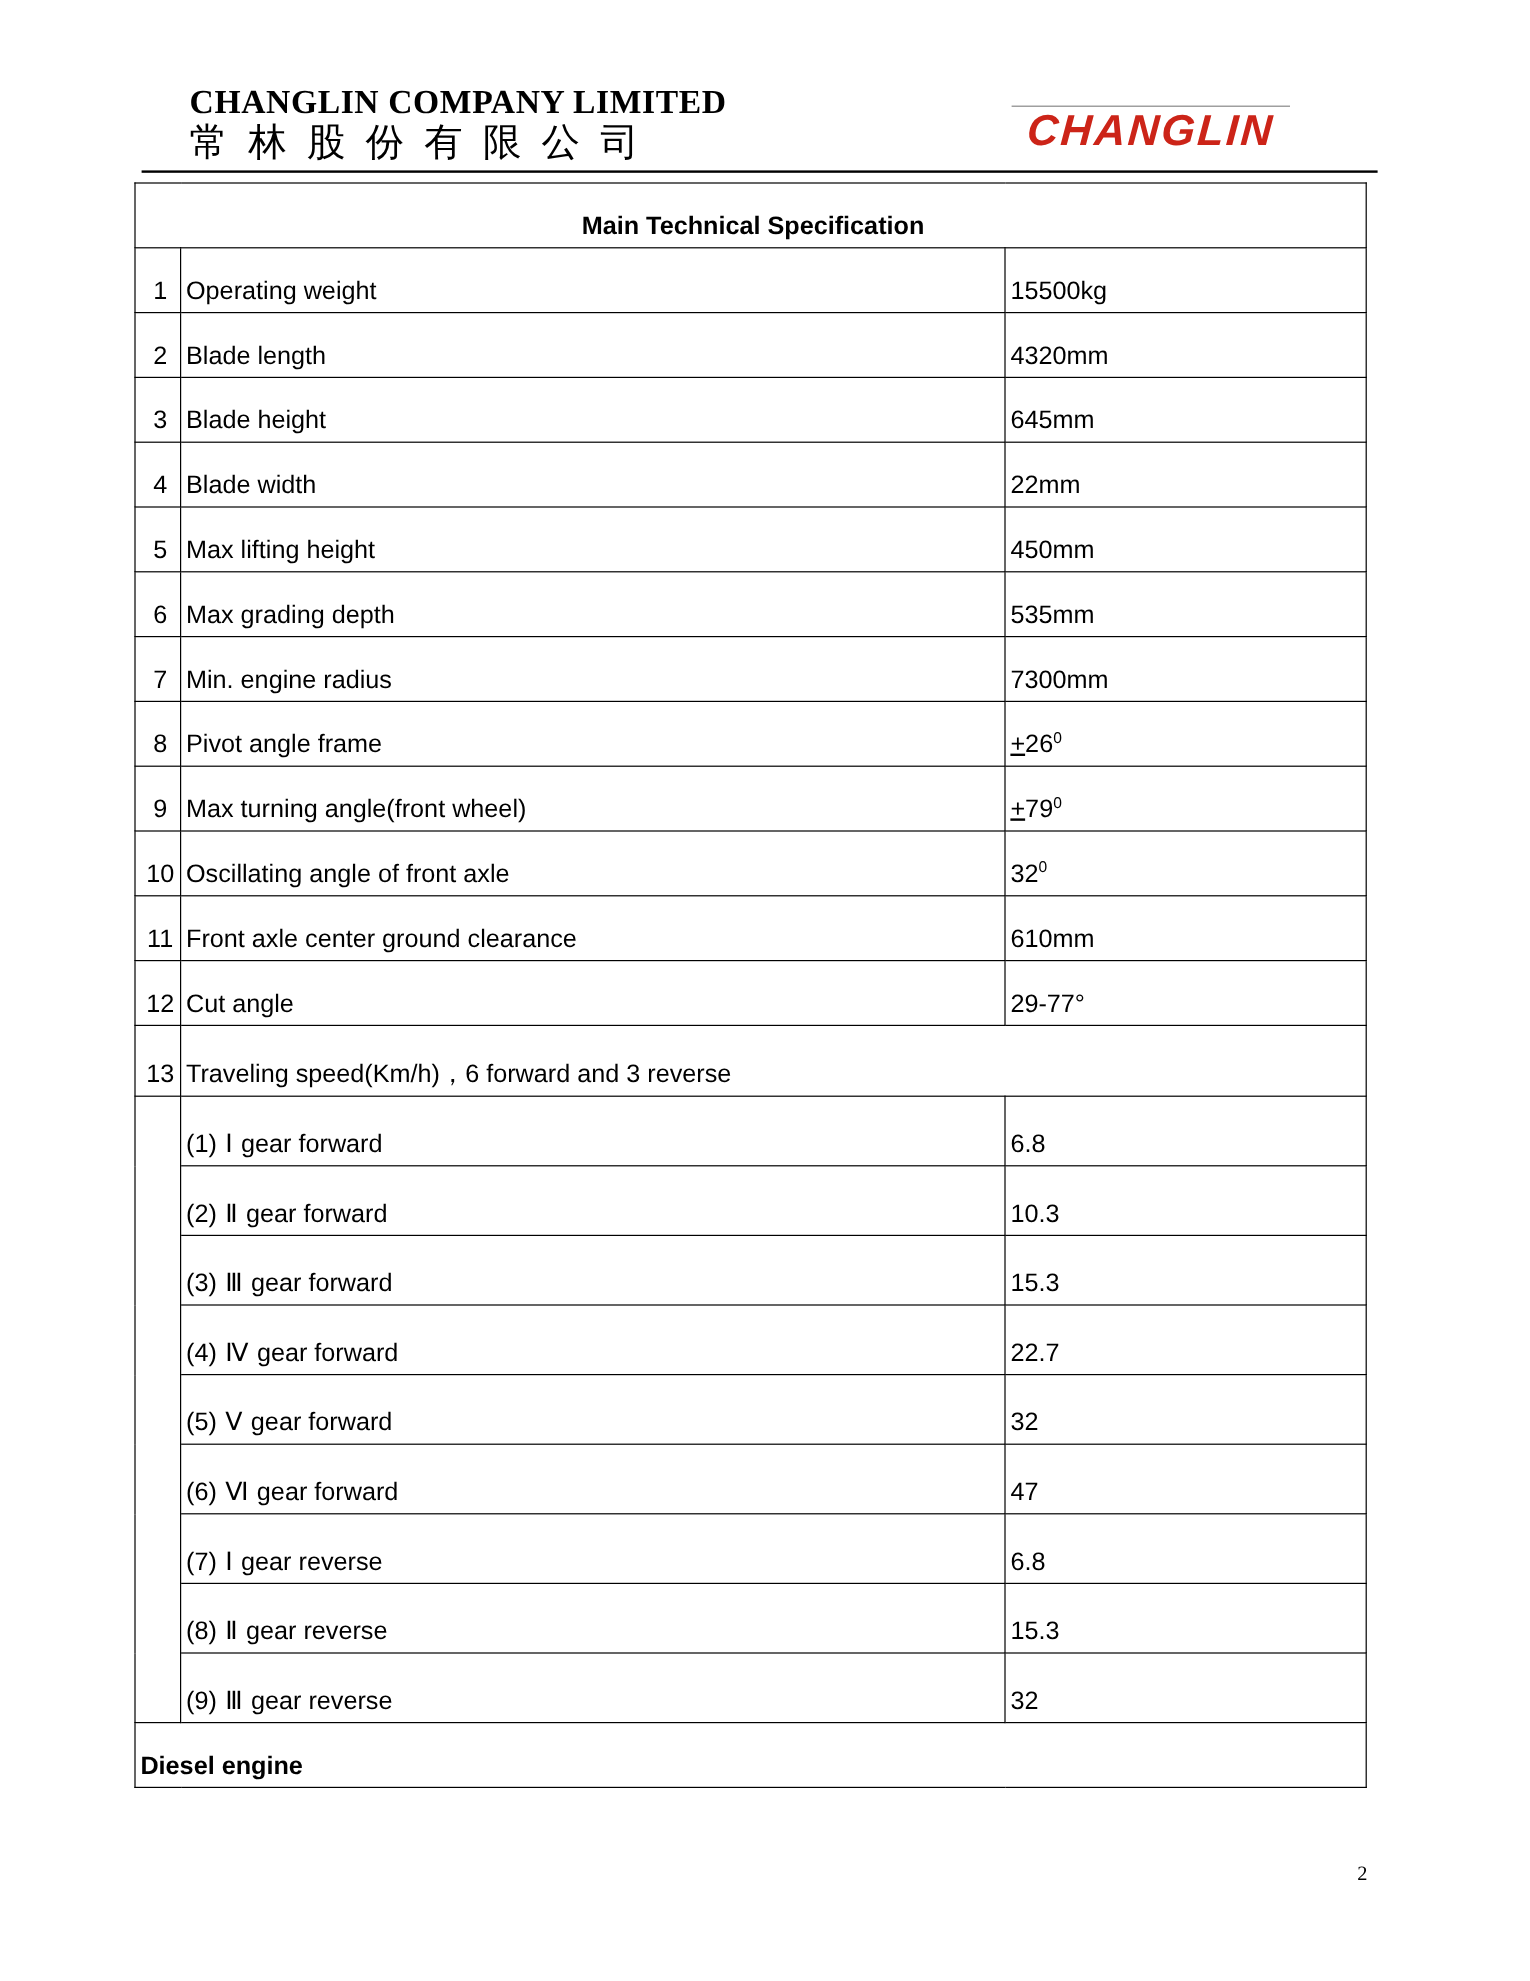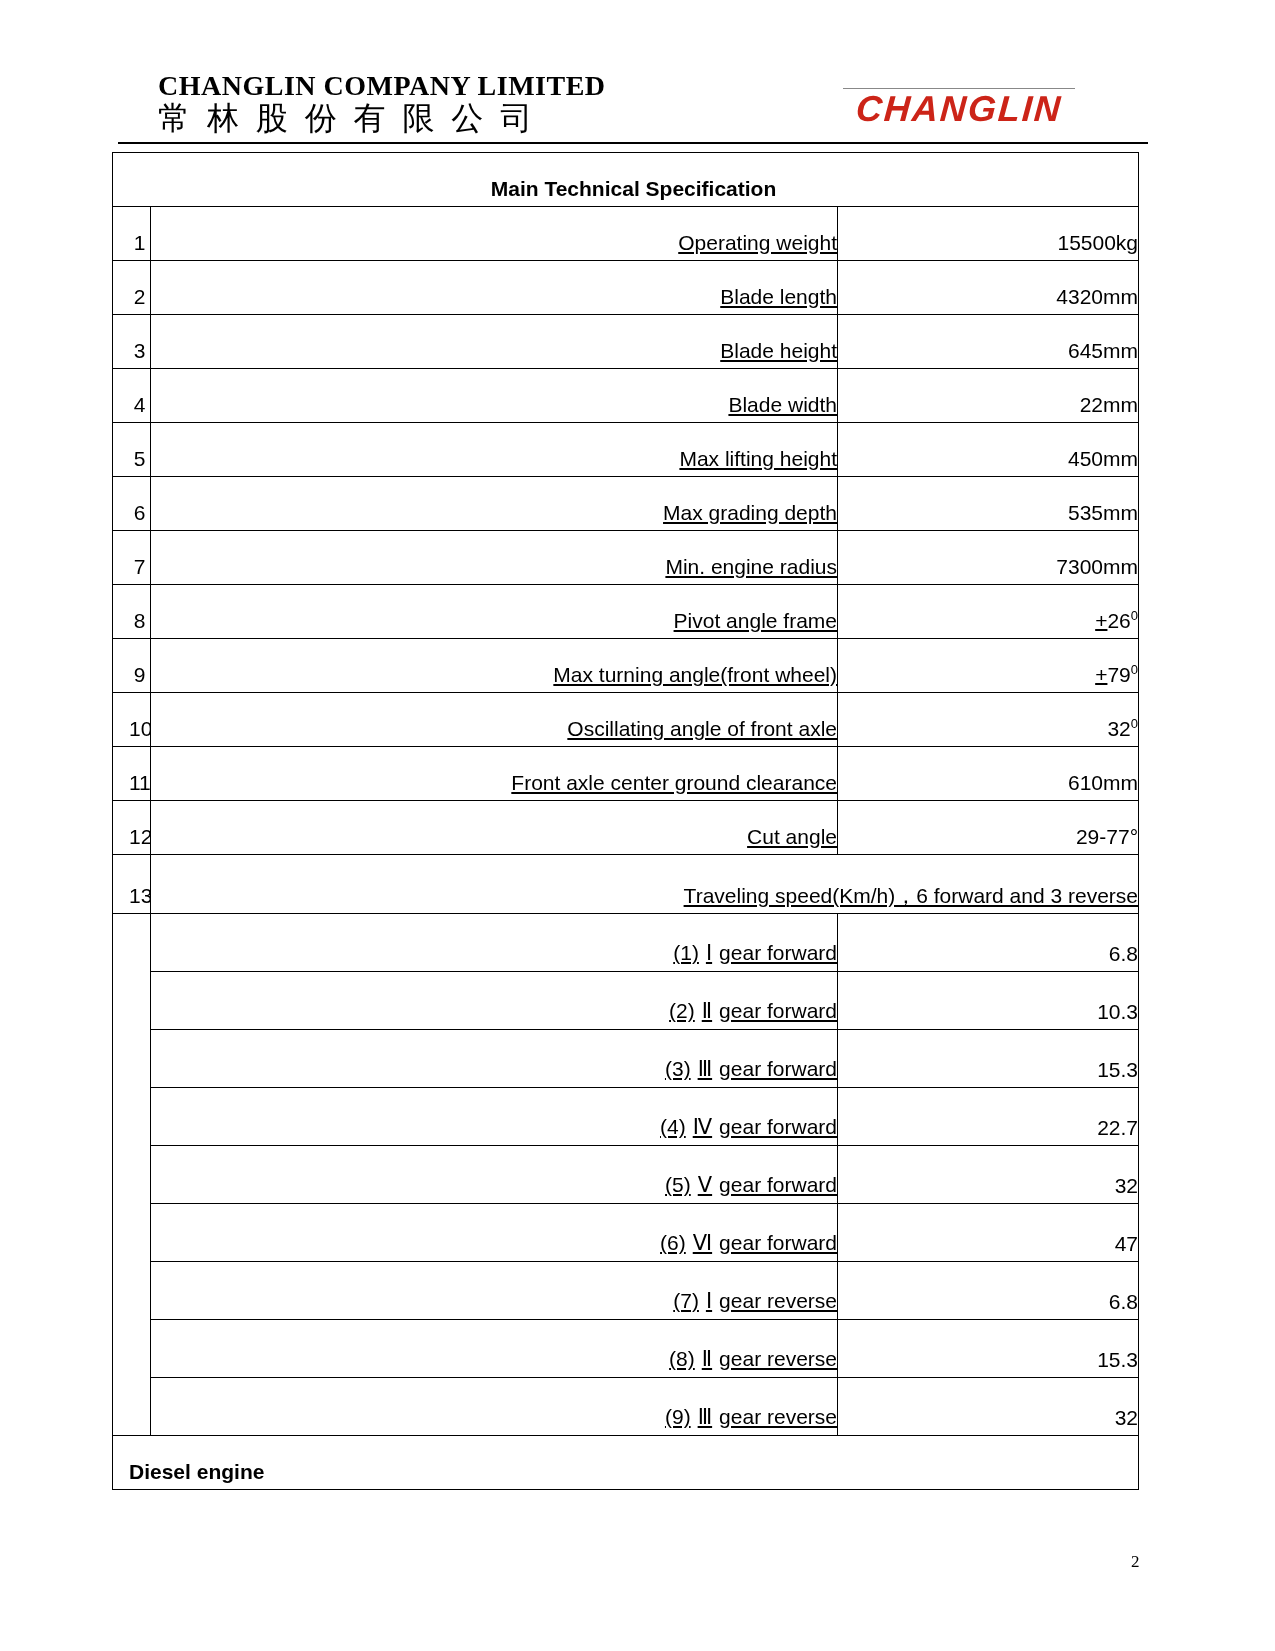"Main Technical Specification" table.spec td { padding: 0 0 6px 16px -> 0 0 6px 4px }
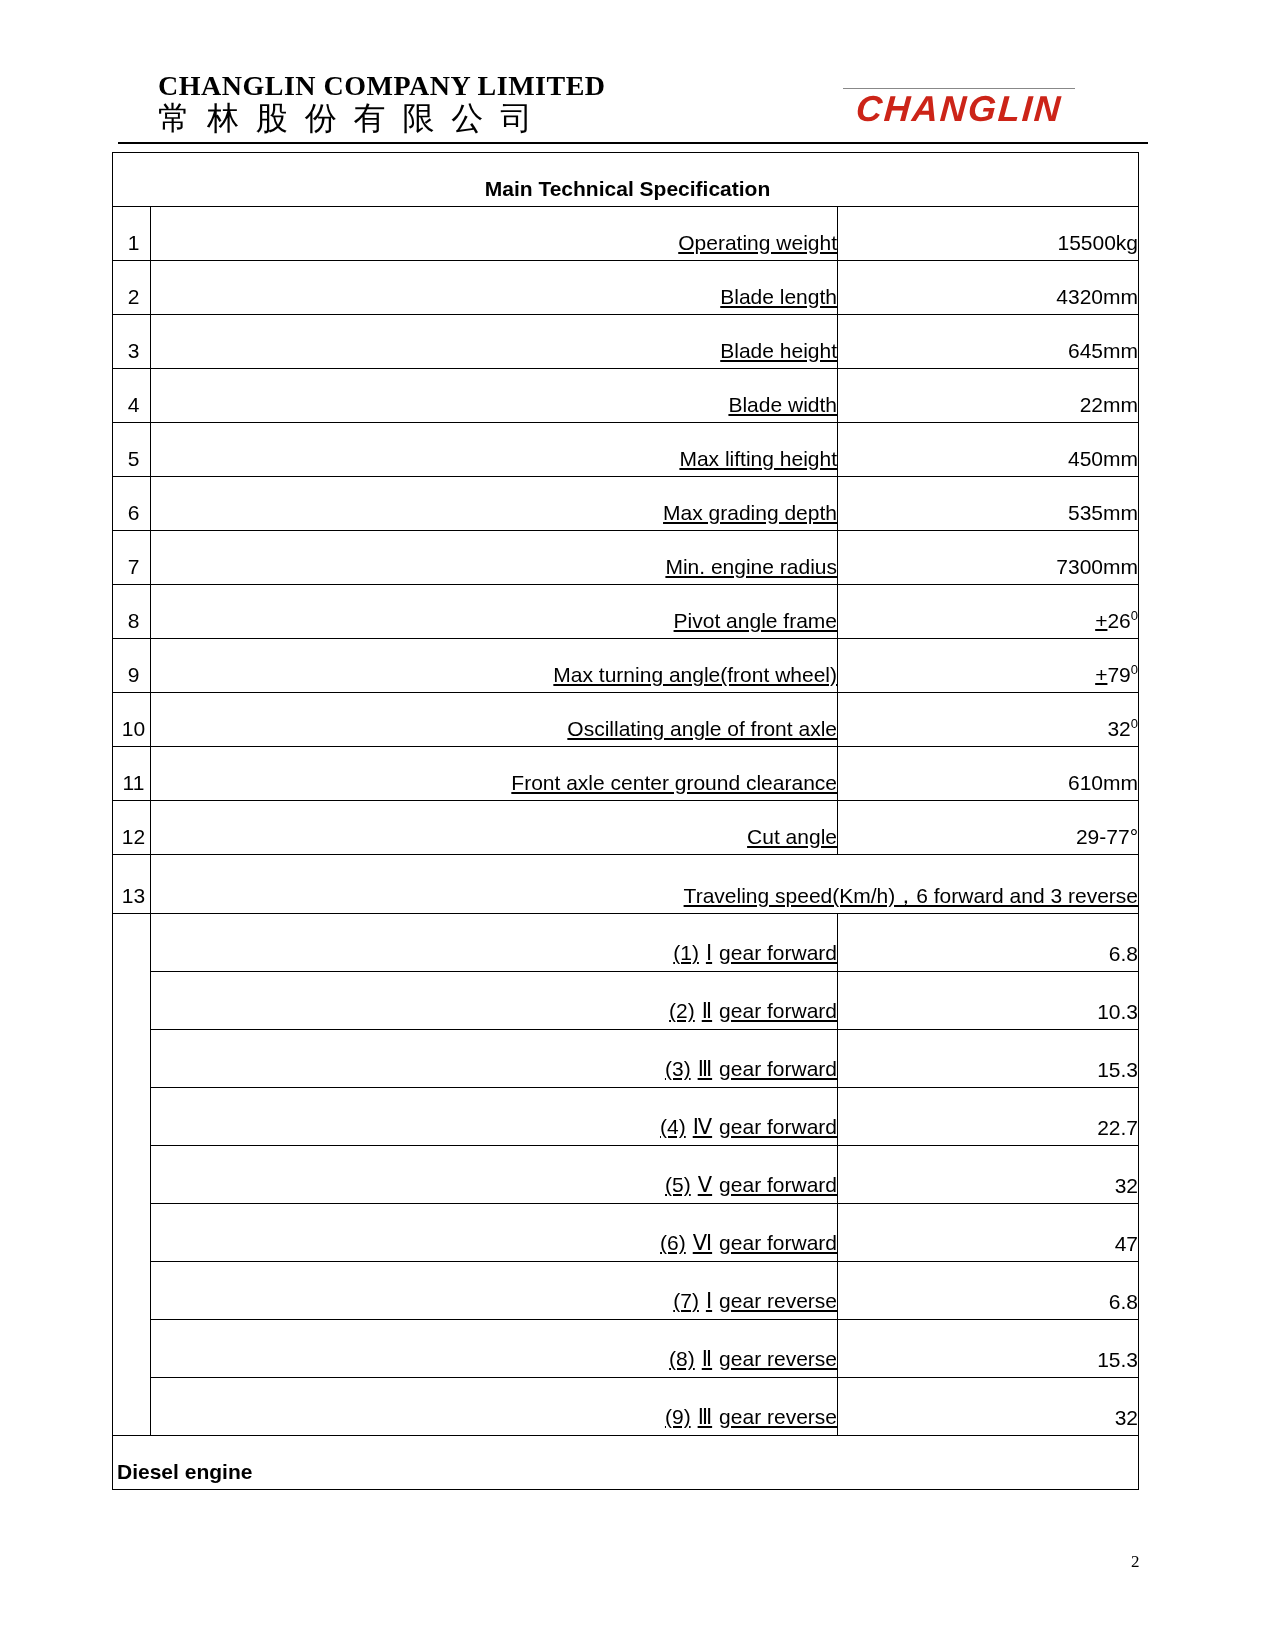"Operating weight" td.label { text-align: right -> left; text-decoration: underline -> none }
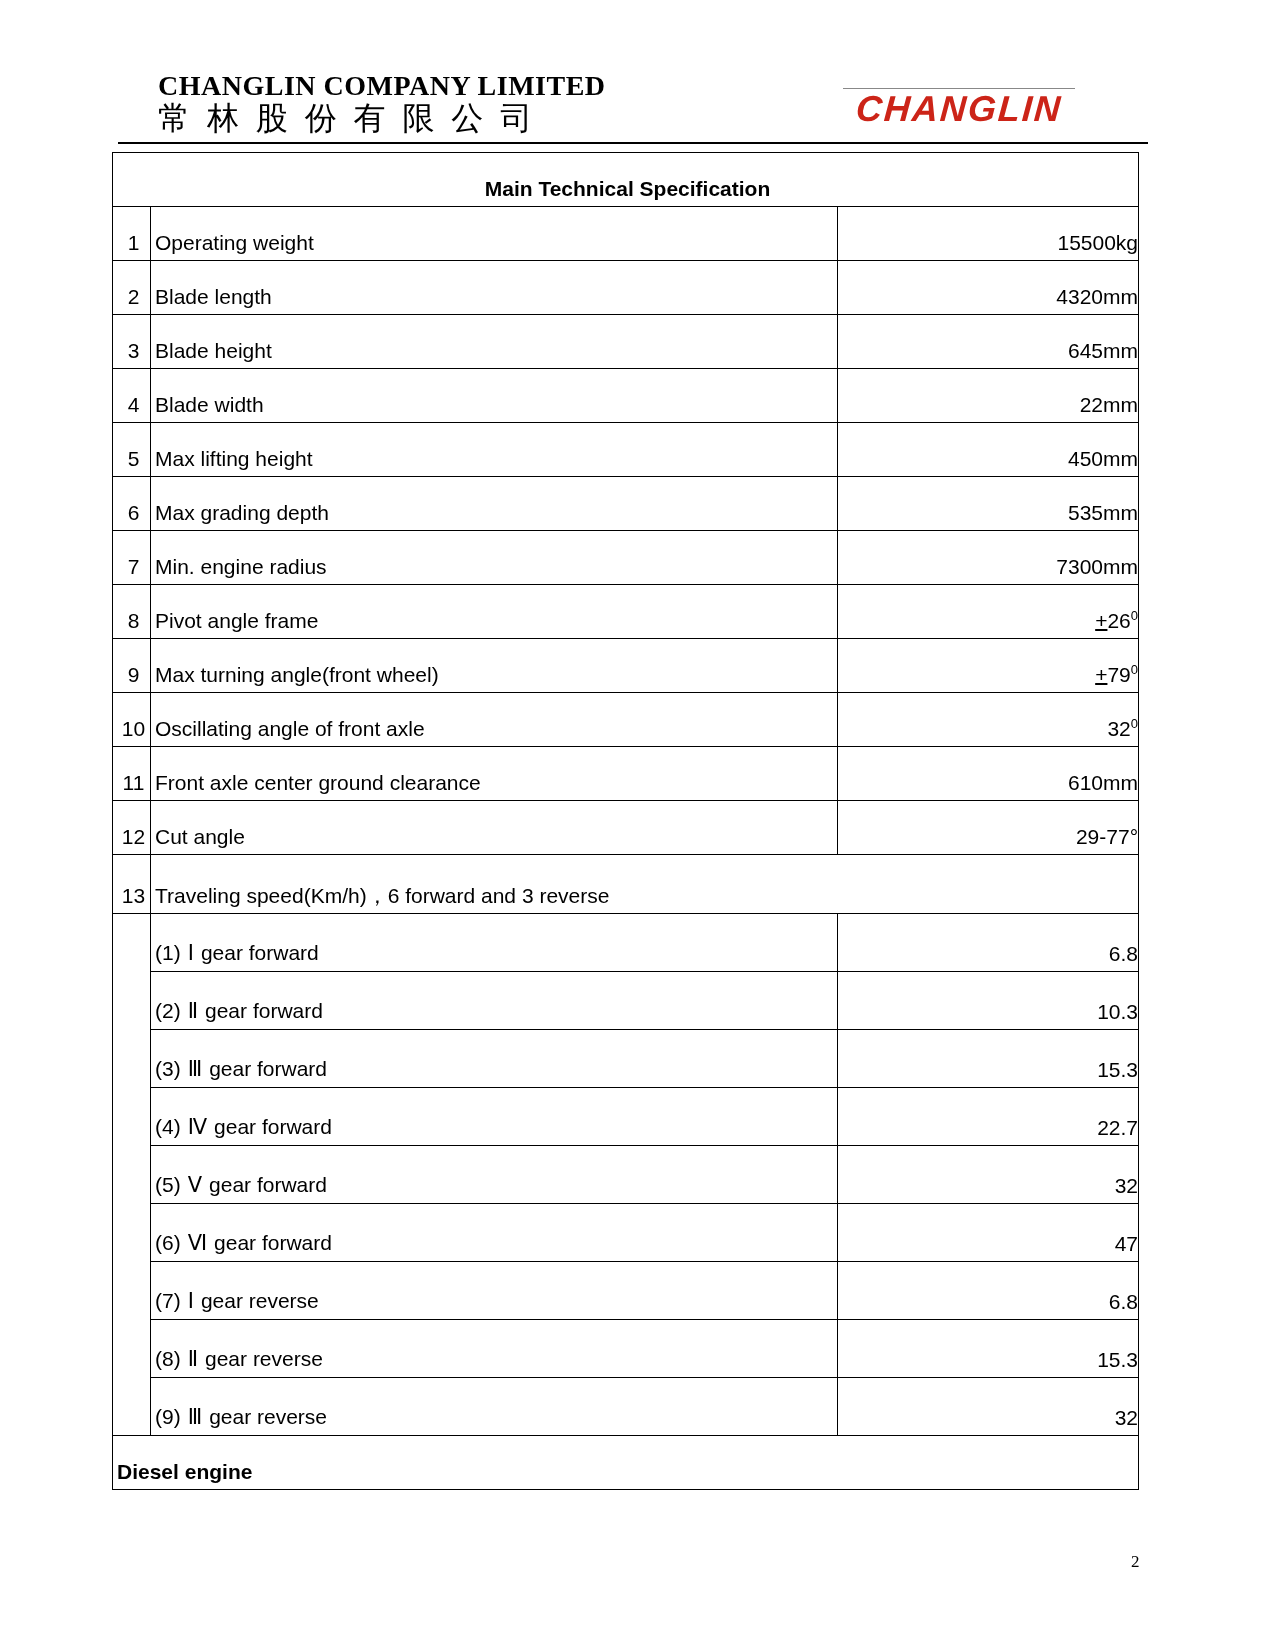"15500kg" td.value { text-align: right -> left }
